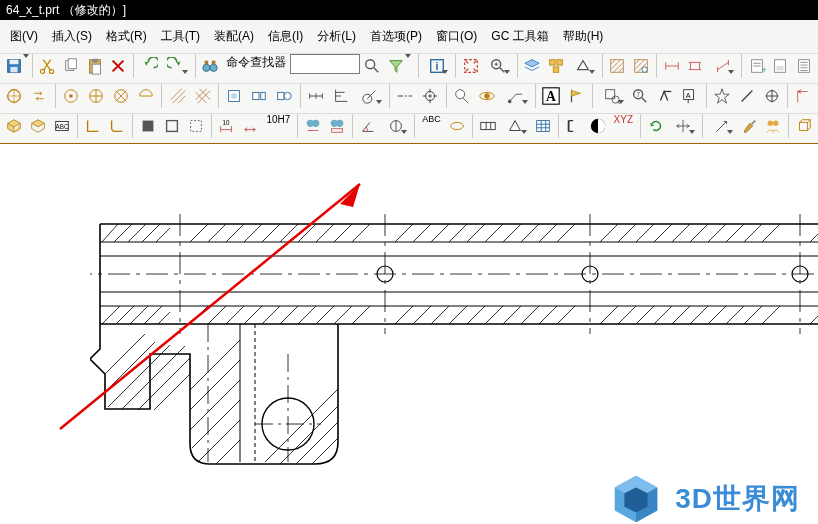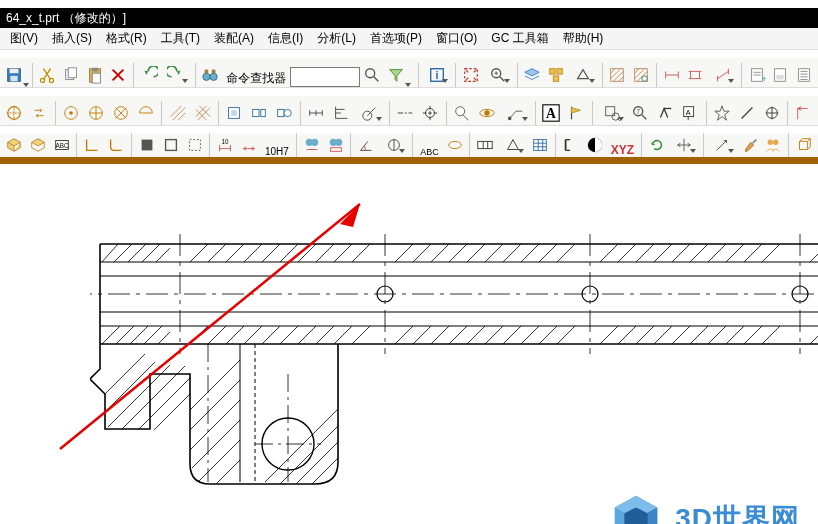"64_x_t.prt （修改的）]" .titlebar { margin-top: 8px -> none }
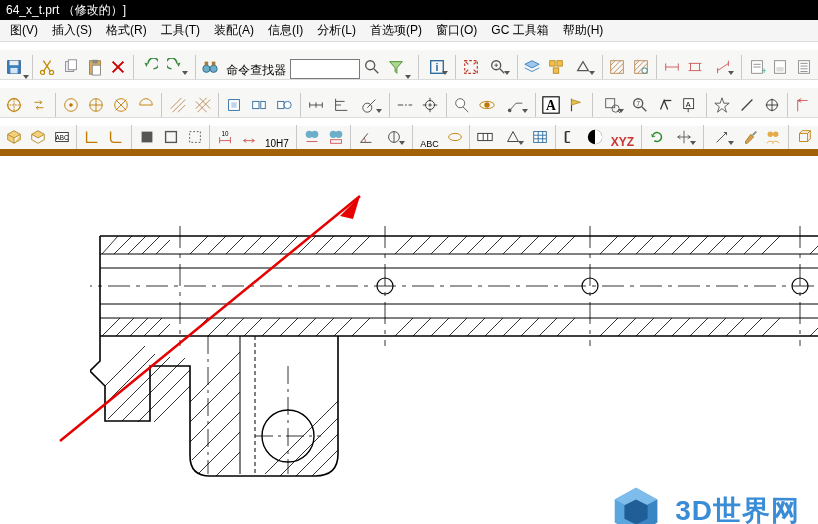"图(V)" .menubar { height: 22px -> 34px }
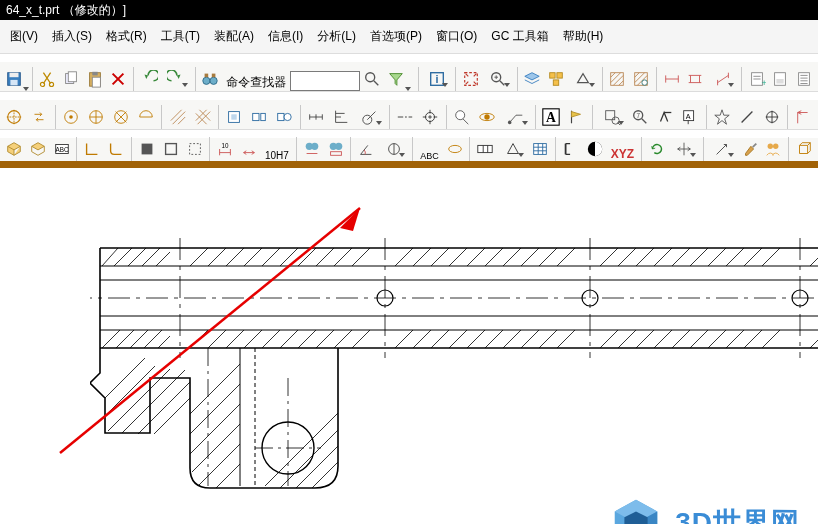"命令查找器" .toolbar-row { align-items: flex-end -> flex-start; margin-top: 8px -> none }
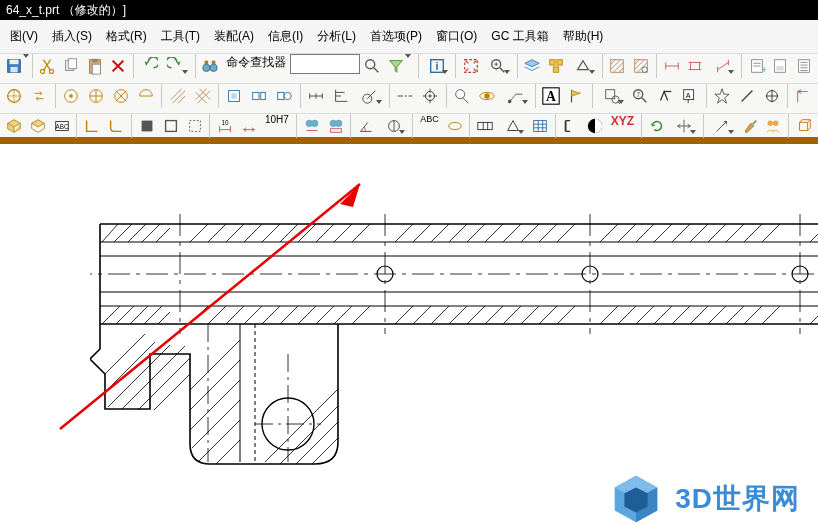"10H7" .toolbar-row.last { border-bottom: 7px solid #a16207 -> 1px solid #a16207 }
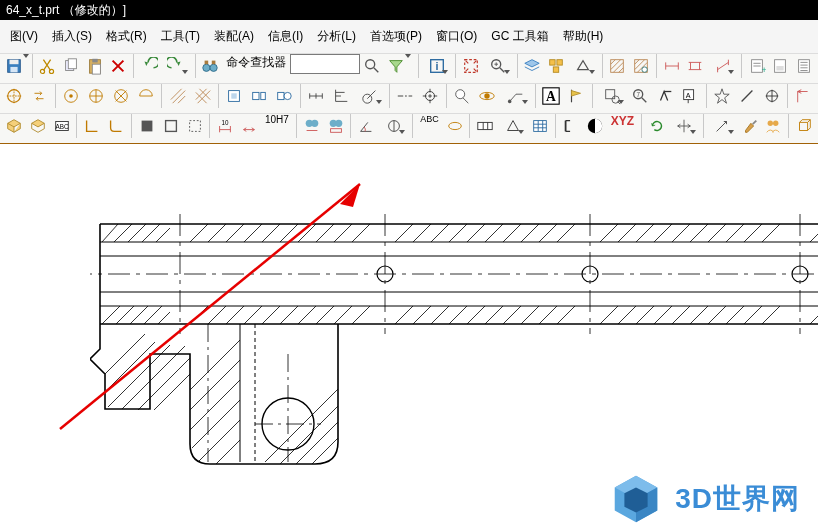"XYZ" span.label-in-tb { font-size: 12px -> 10px; font-weight: bold -> none }
